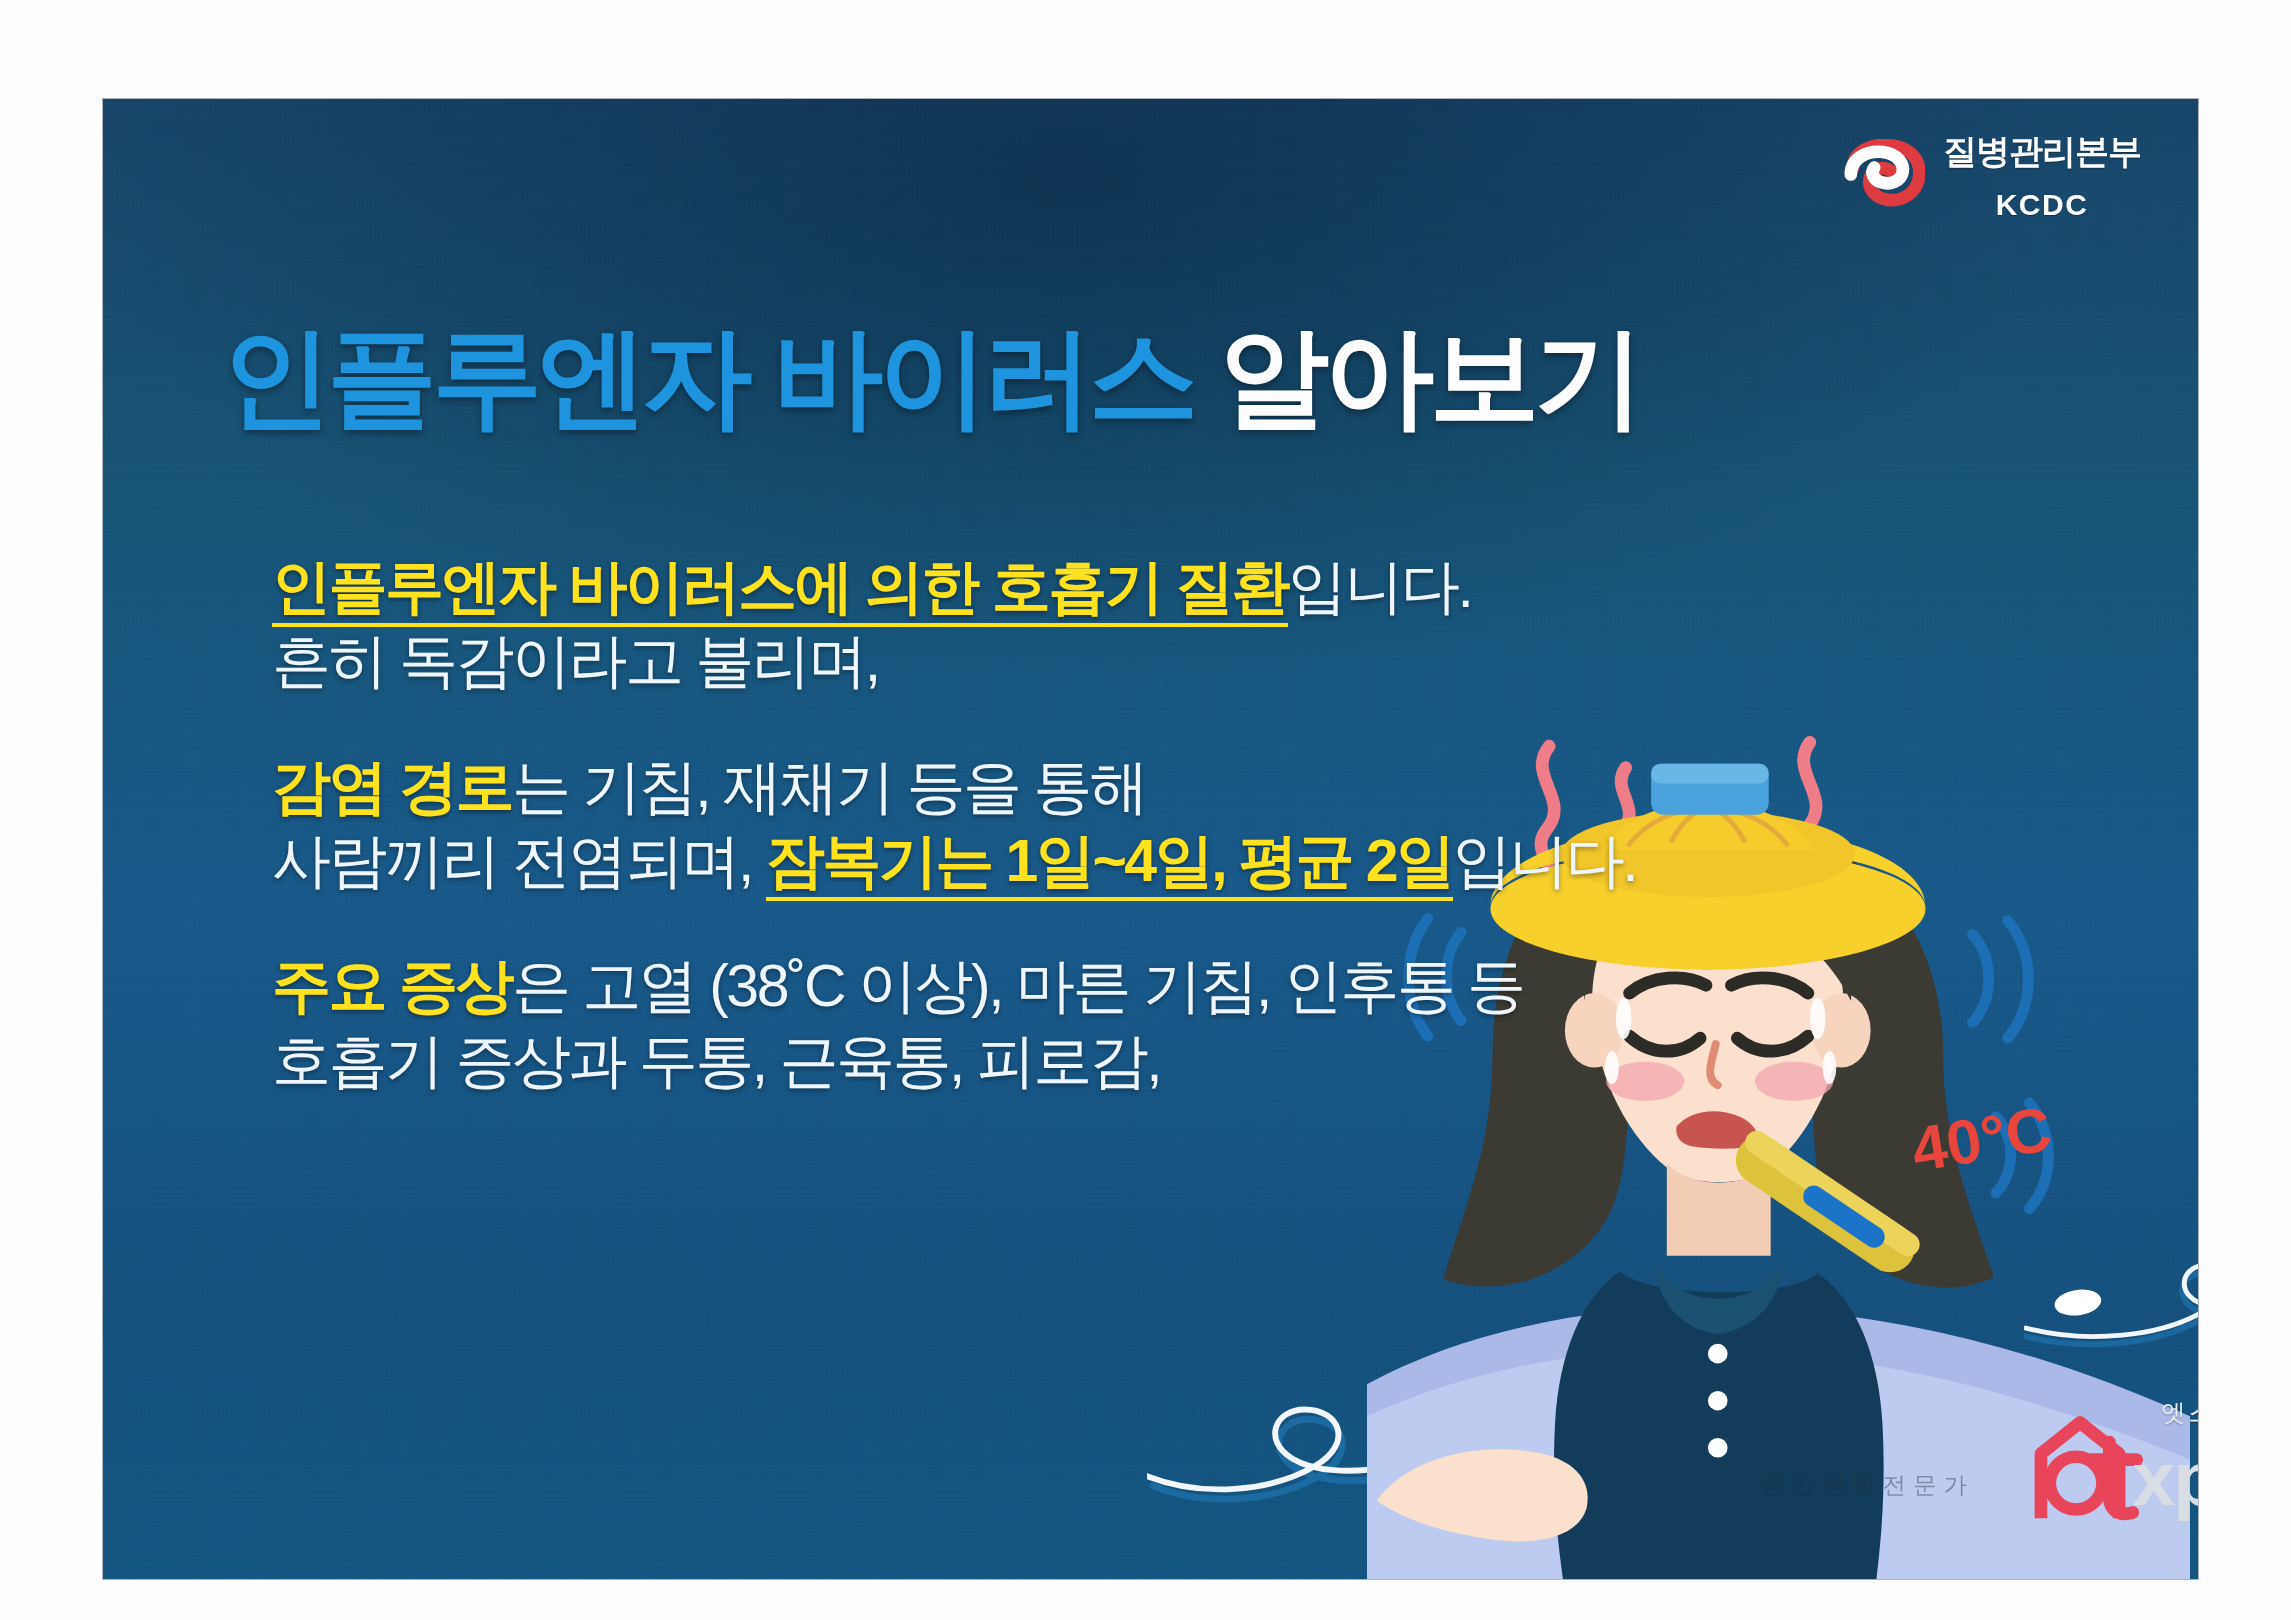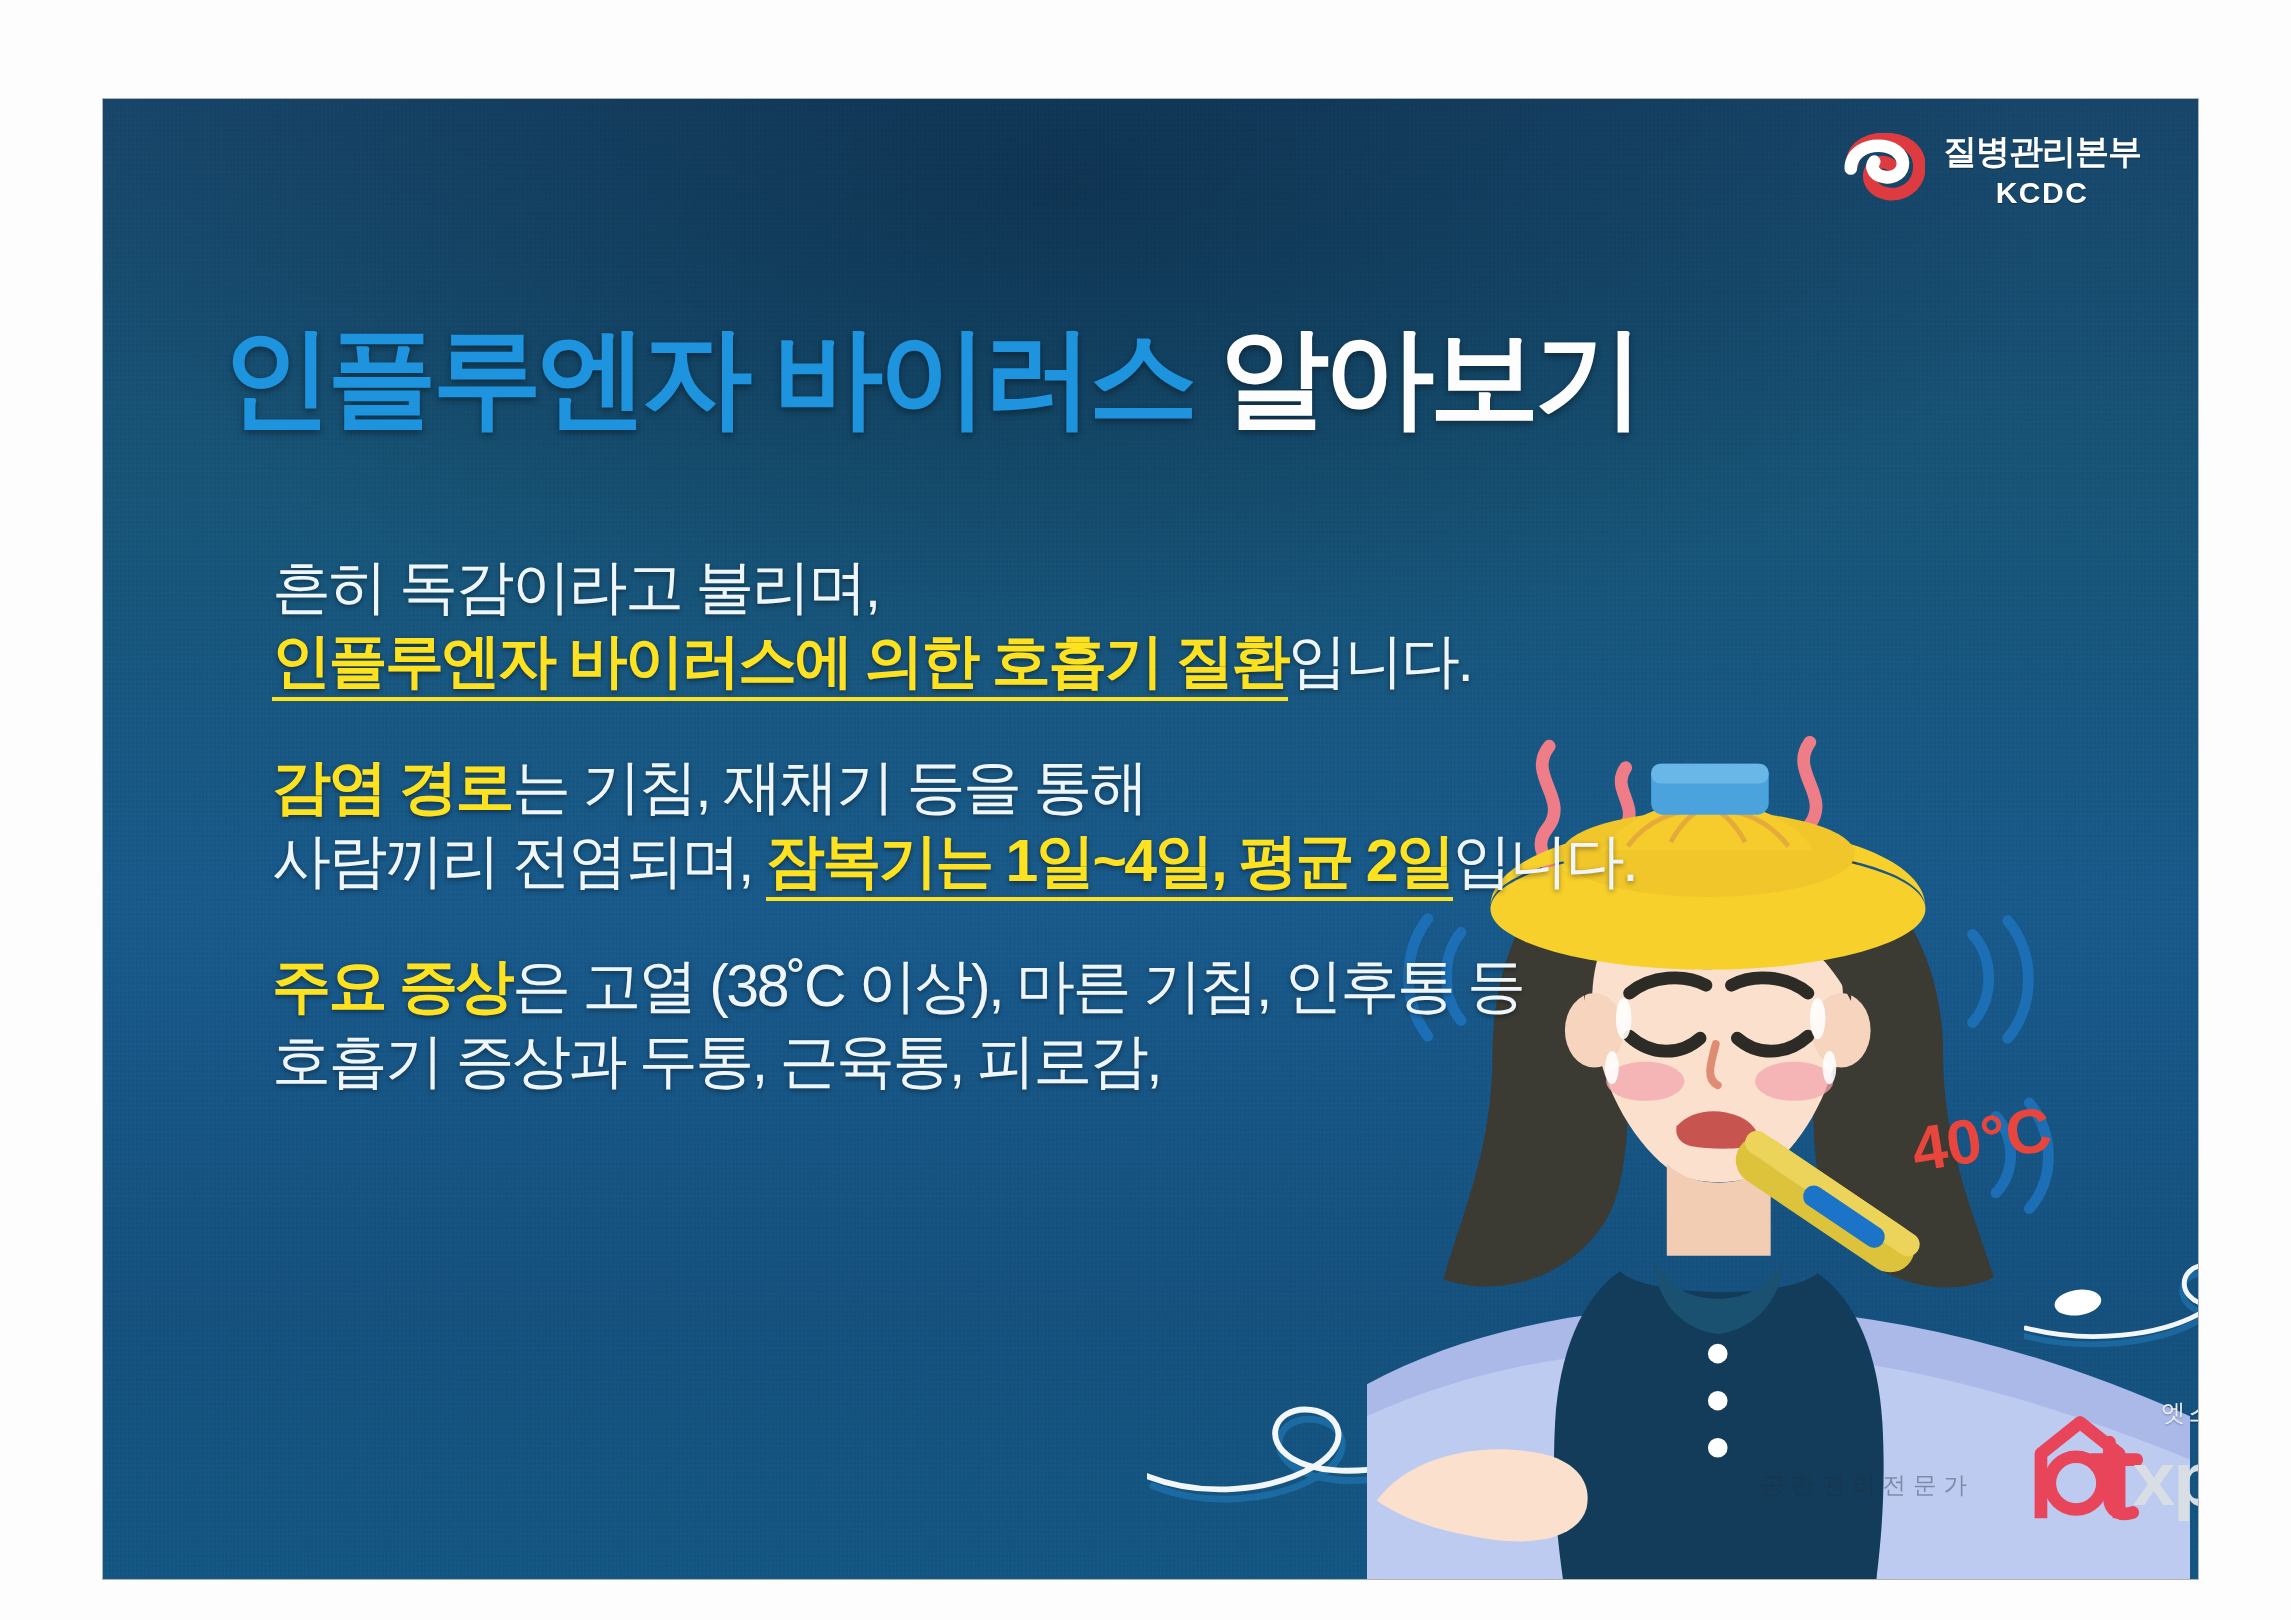"KCDC" #kcdc-name-en { margin-top: 10px -> 22px }
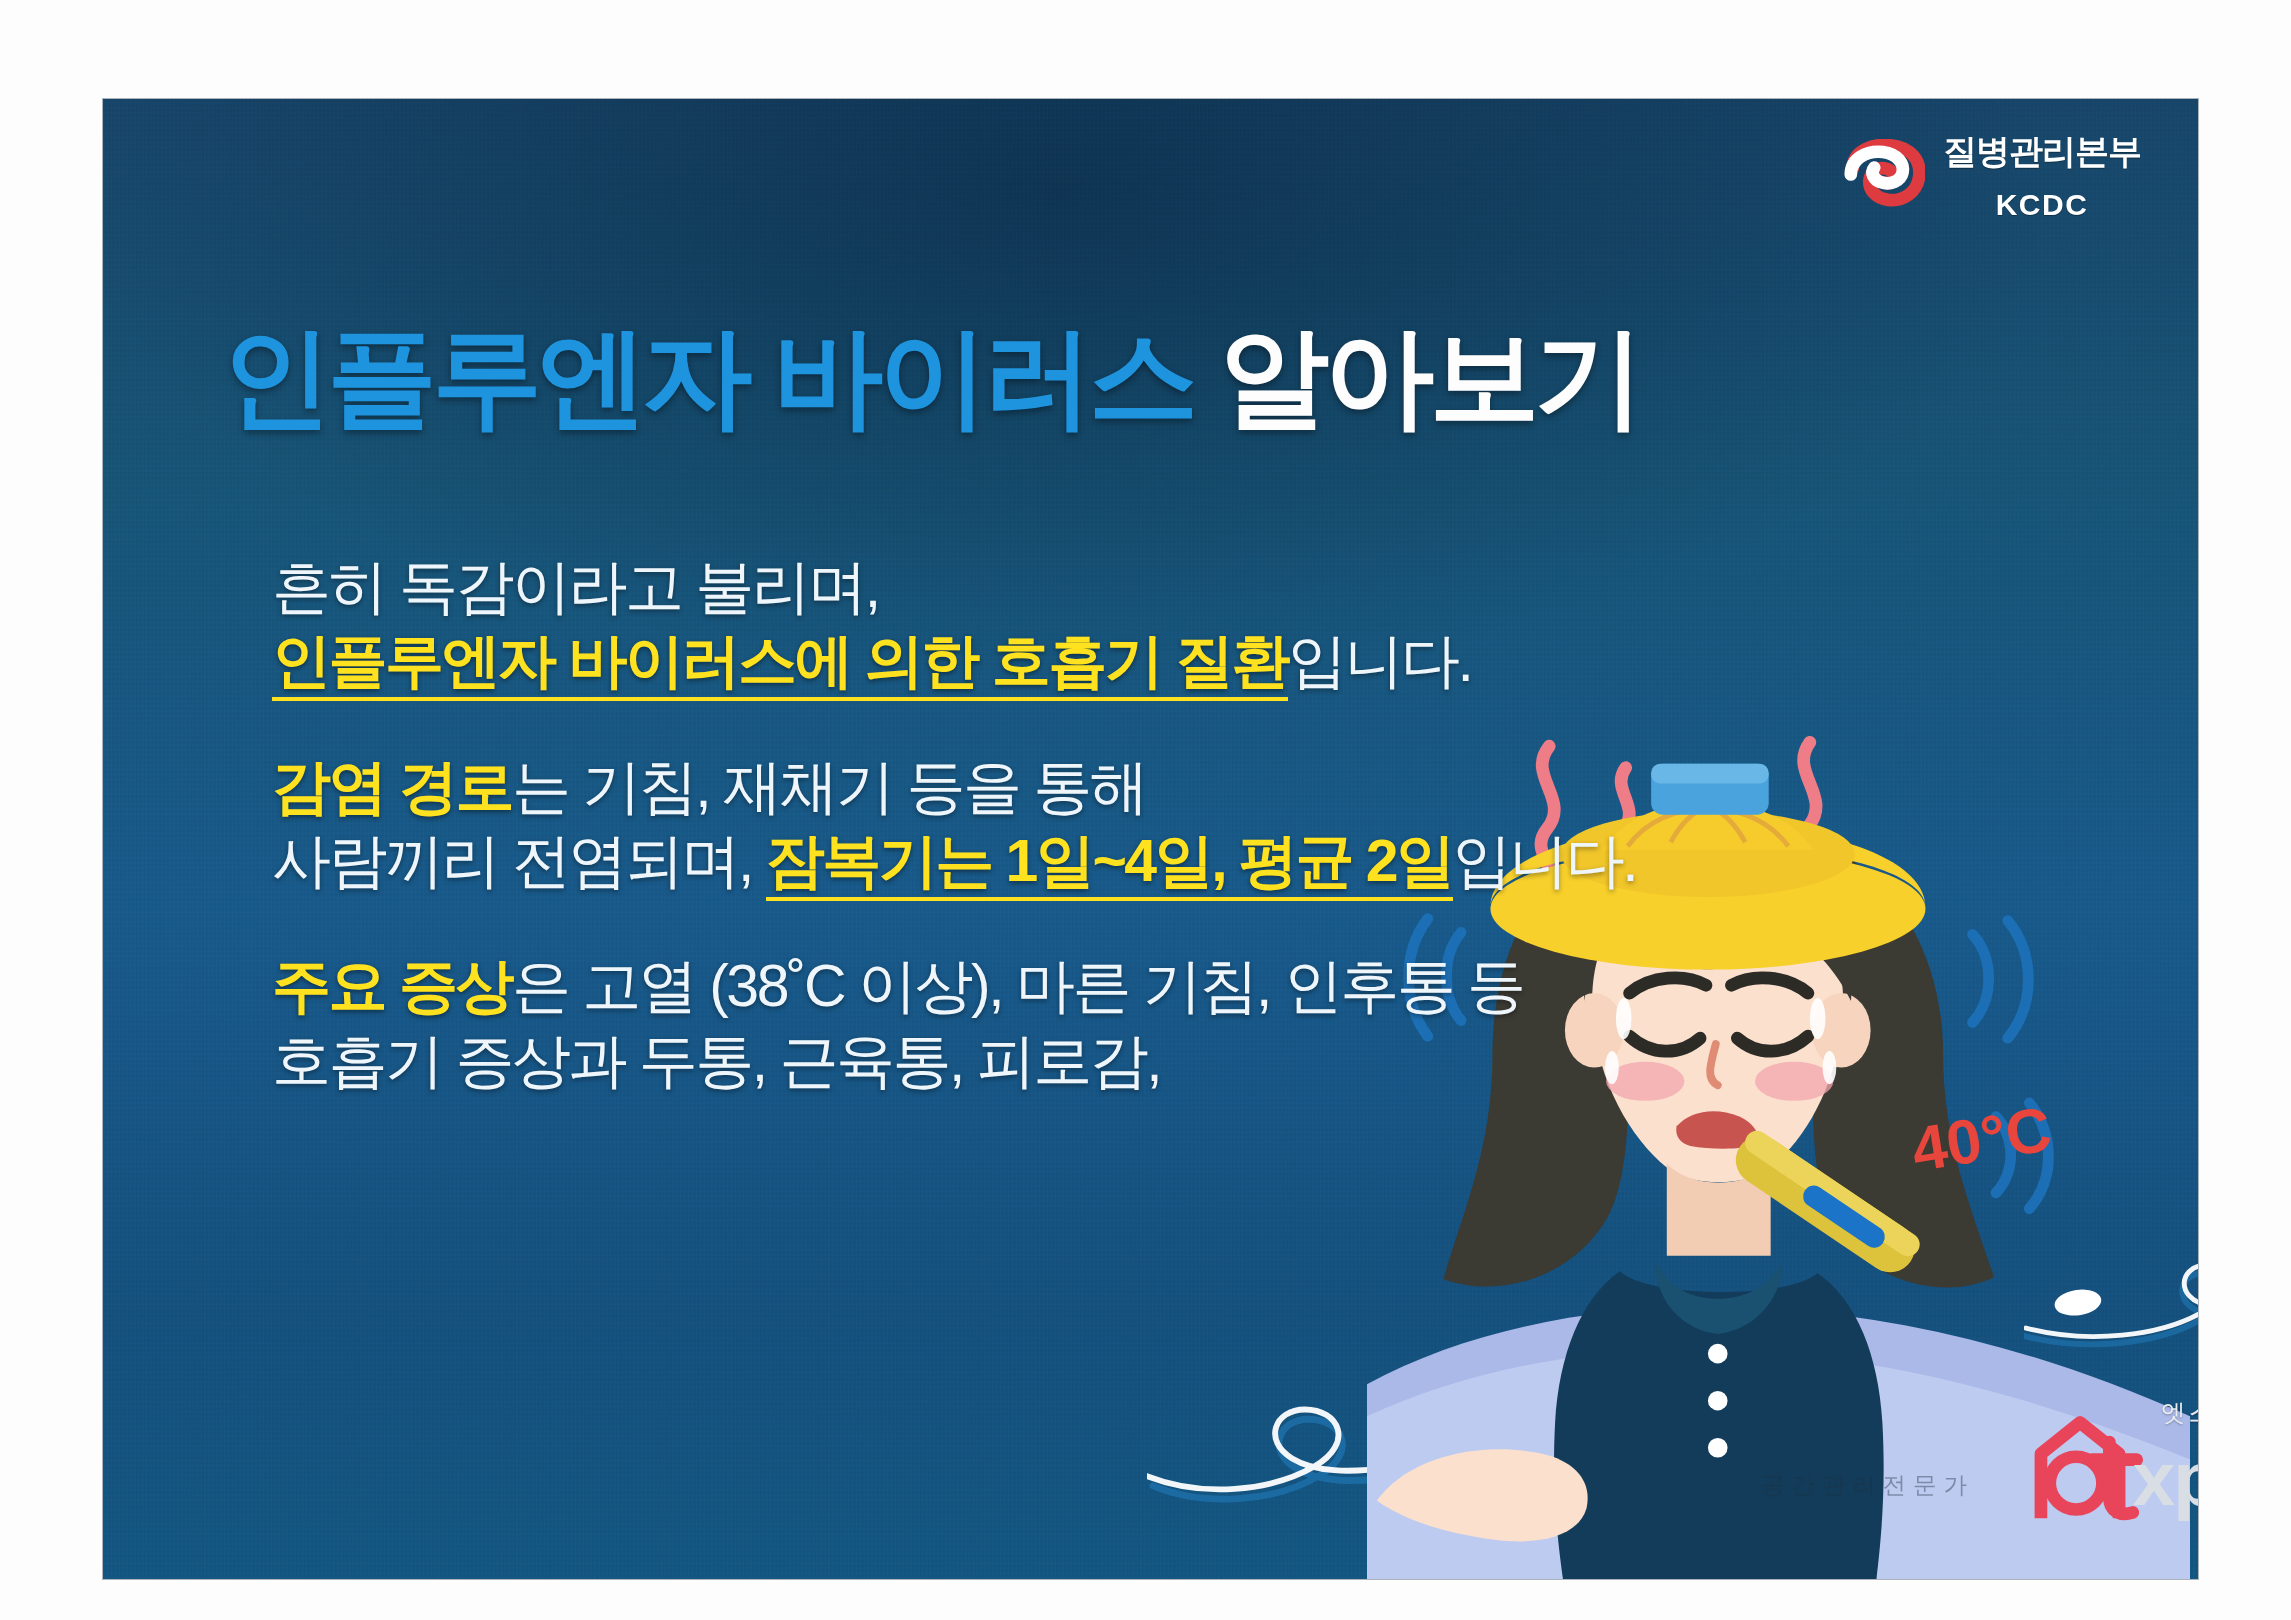"흔히 독감이라고 불리며," span.ln { order: before "인플루엔자 바이러스에 의한 호흡기 질환입니다." -> after "인플루엔자 바이러스에 의한 호흡기 질환입니다." }
